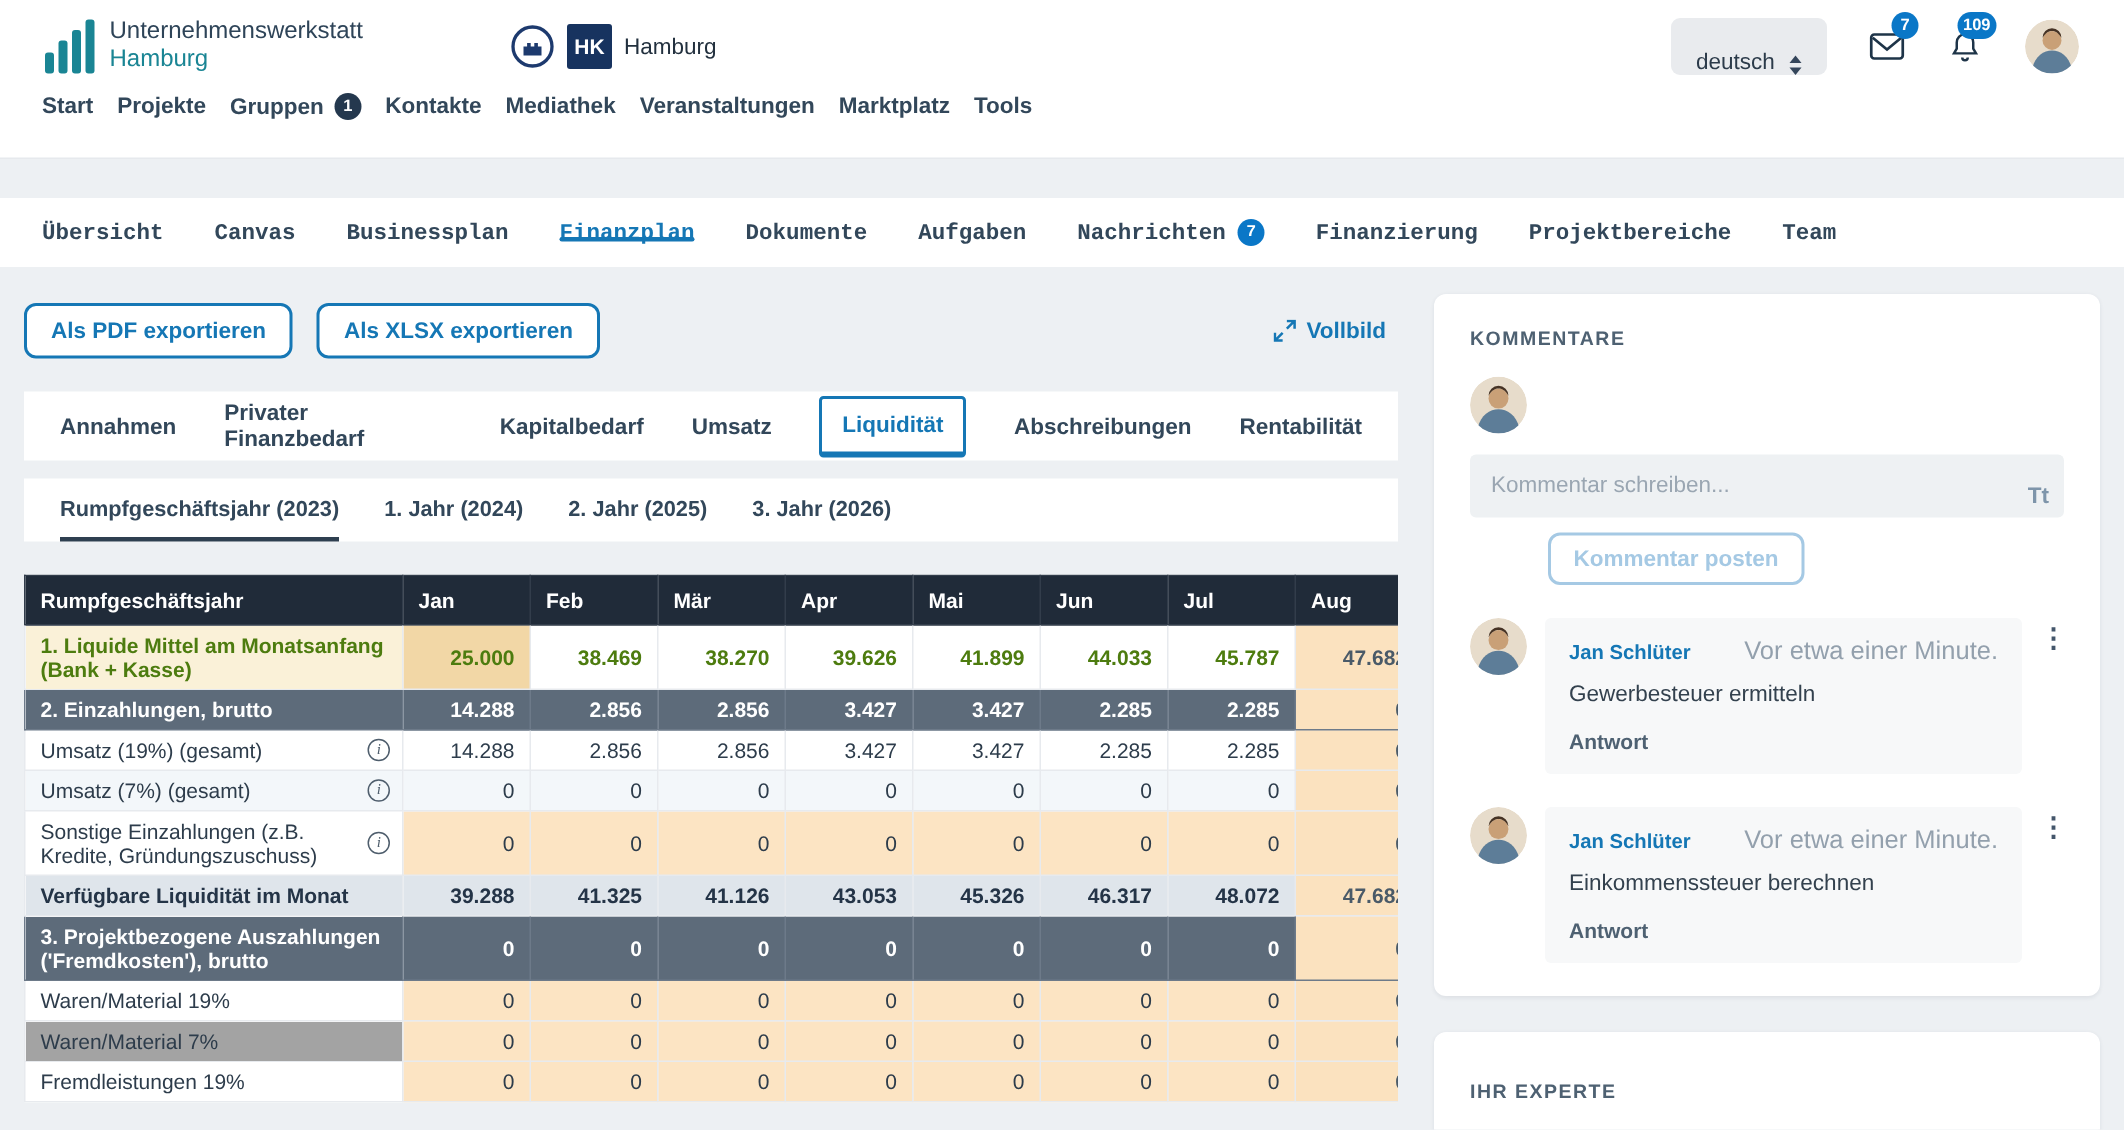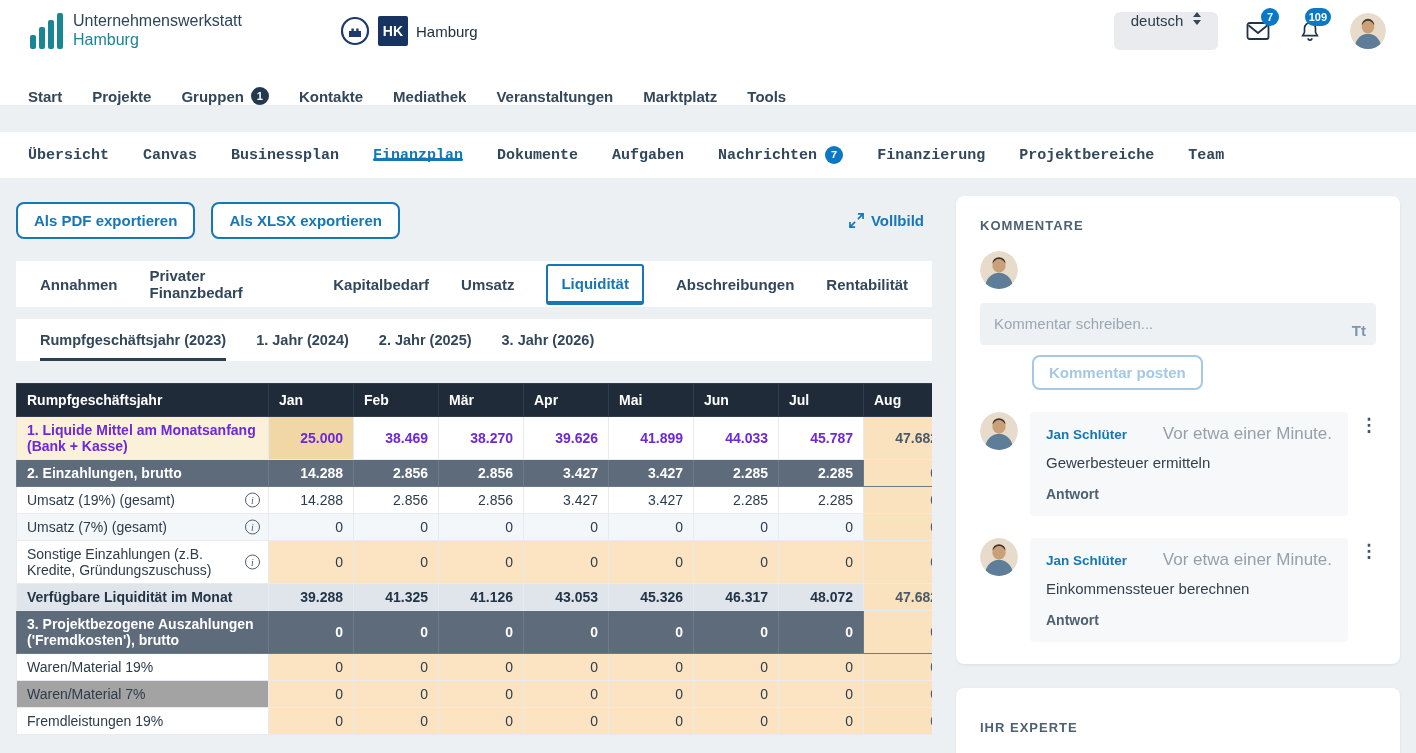"deutsch" .lang-select { align-items: flex-start -> flex-end }
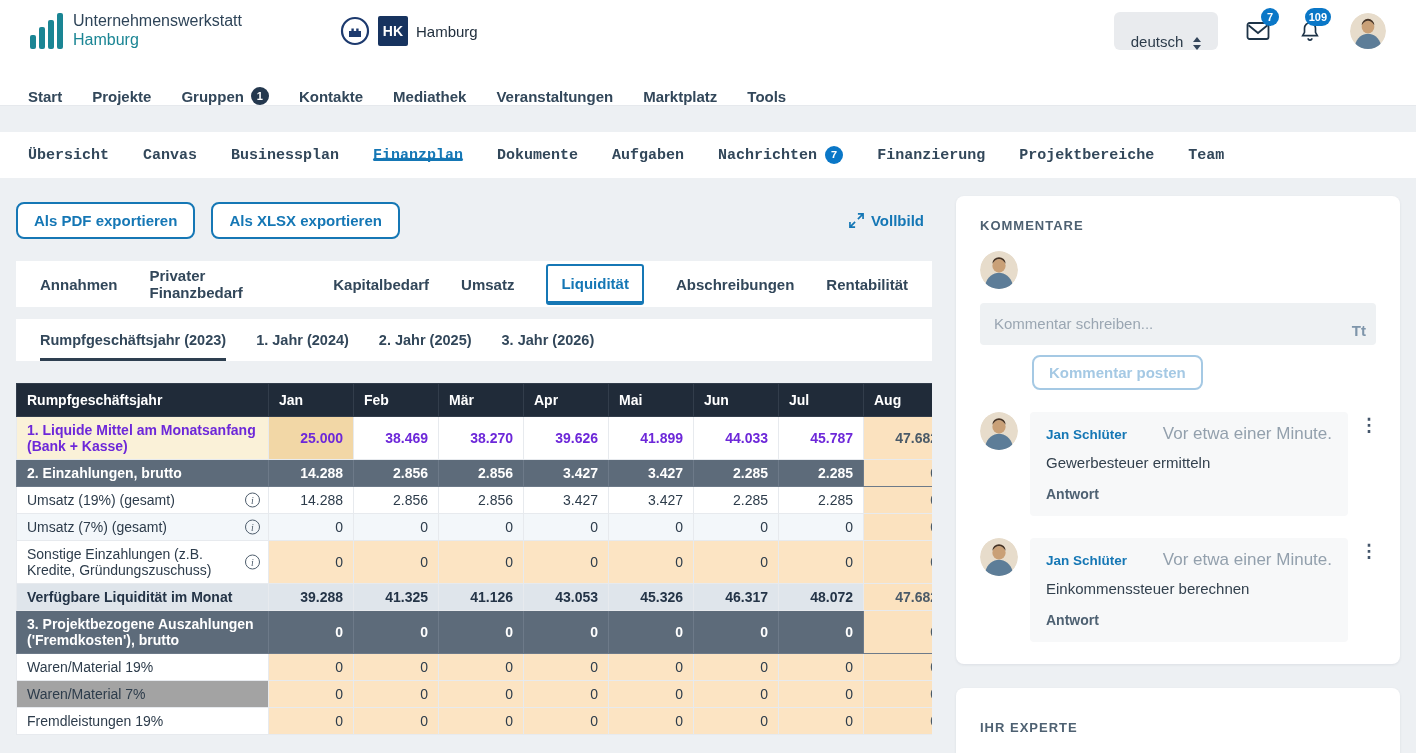"Start" .mainnav { align-items: flex-end -> flex-start; gap: 30px -> 16px }
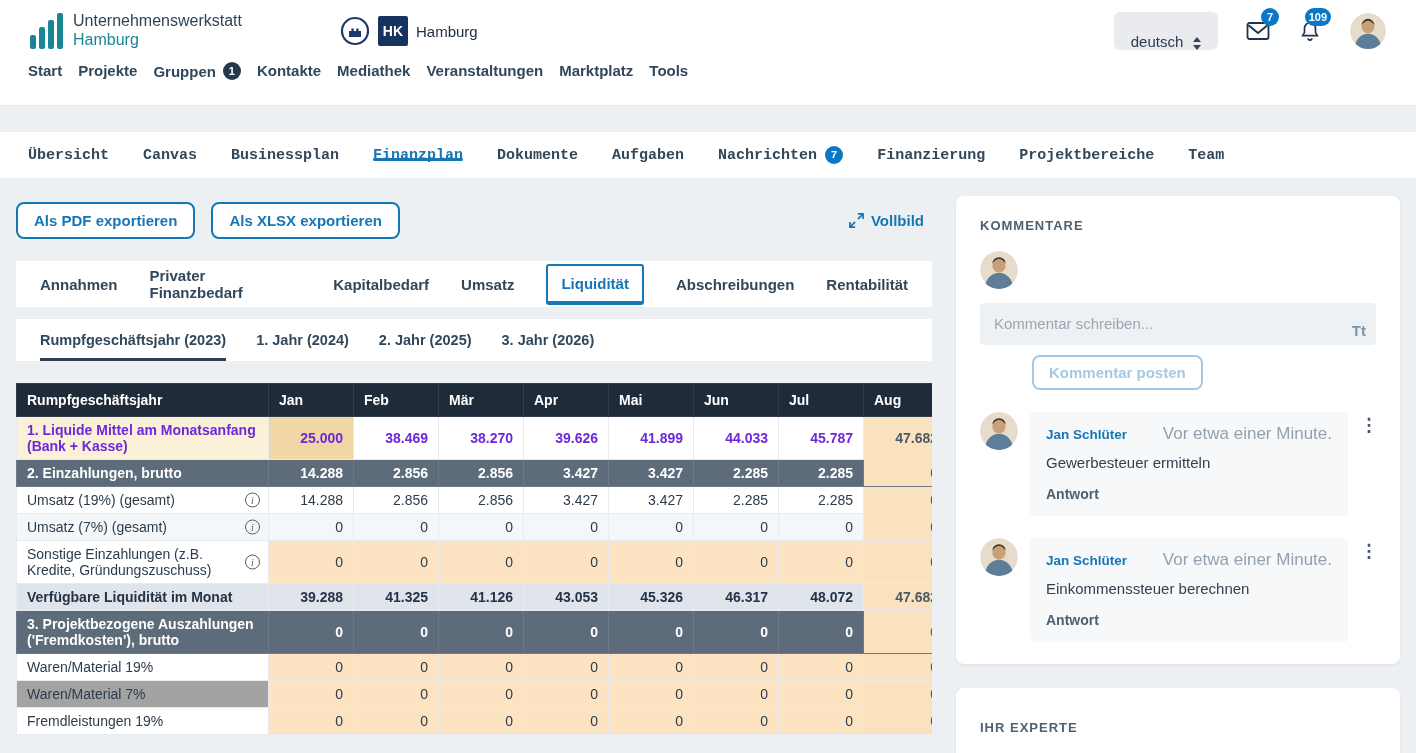"1. Liquide Mittel am Monatsanfang" .r-opening td { color: #6d28d9 -> #4d7c0f }
